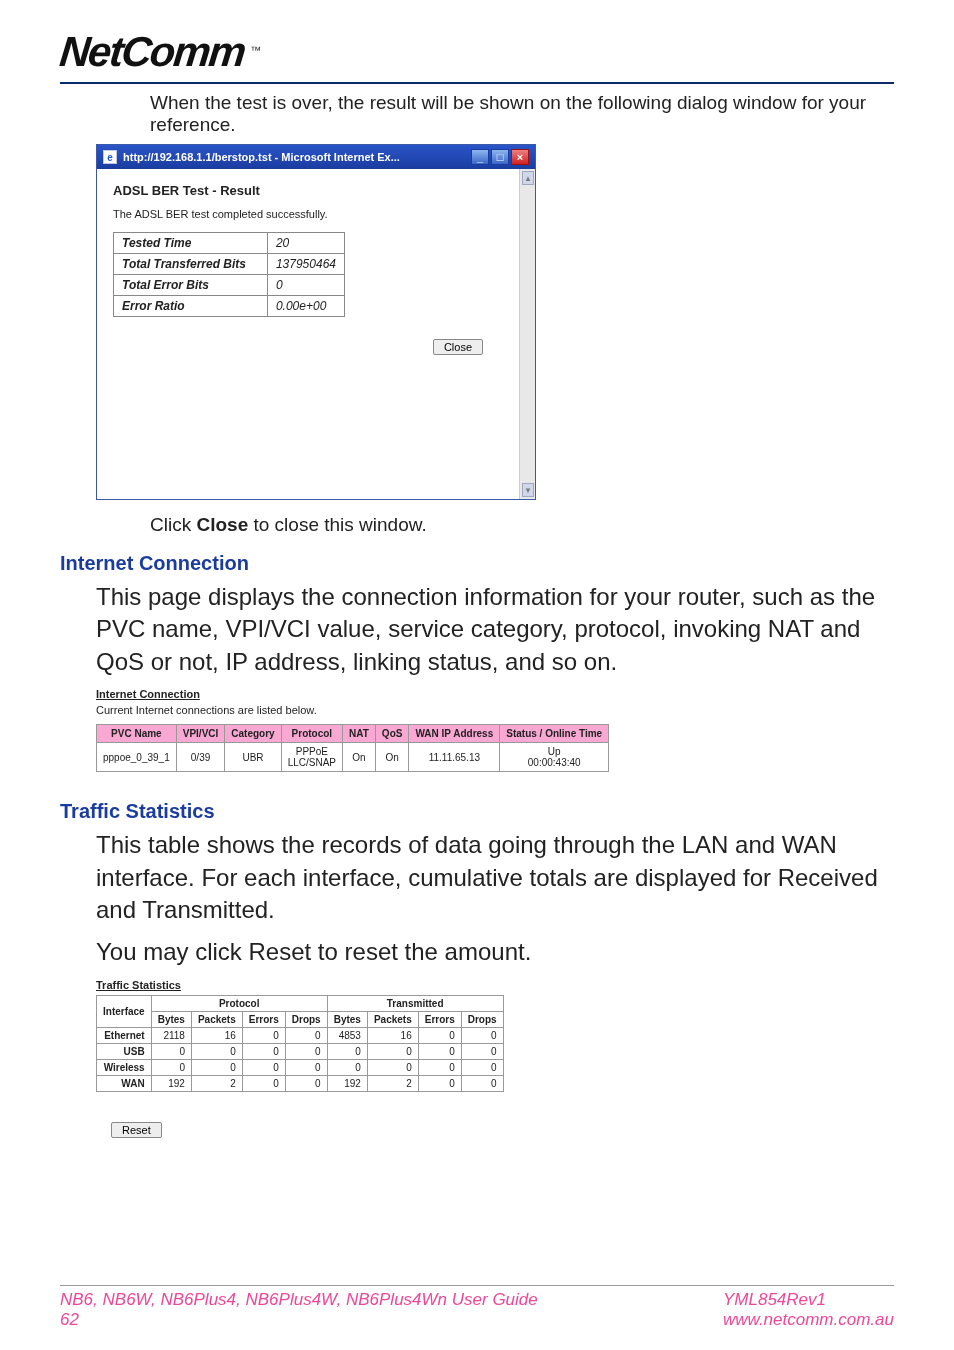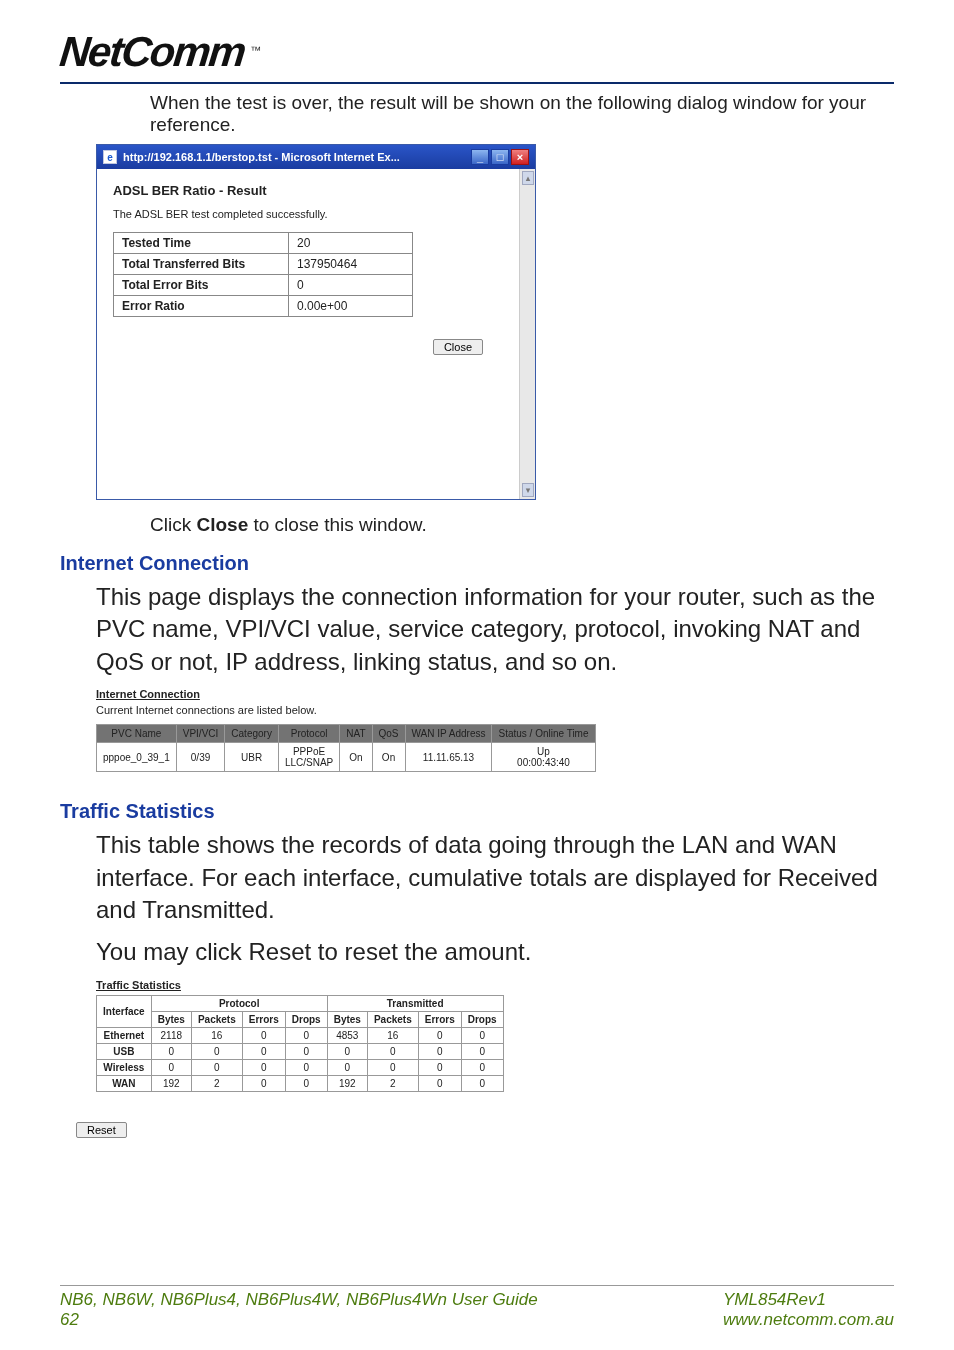"ADSL BER Ratio - Result" div.ber-title { text: Ratio -> Test }
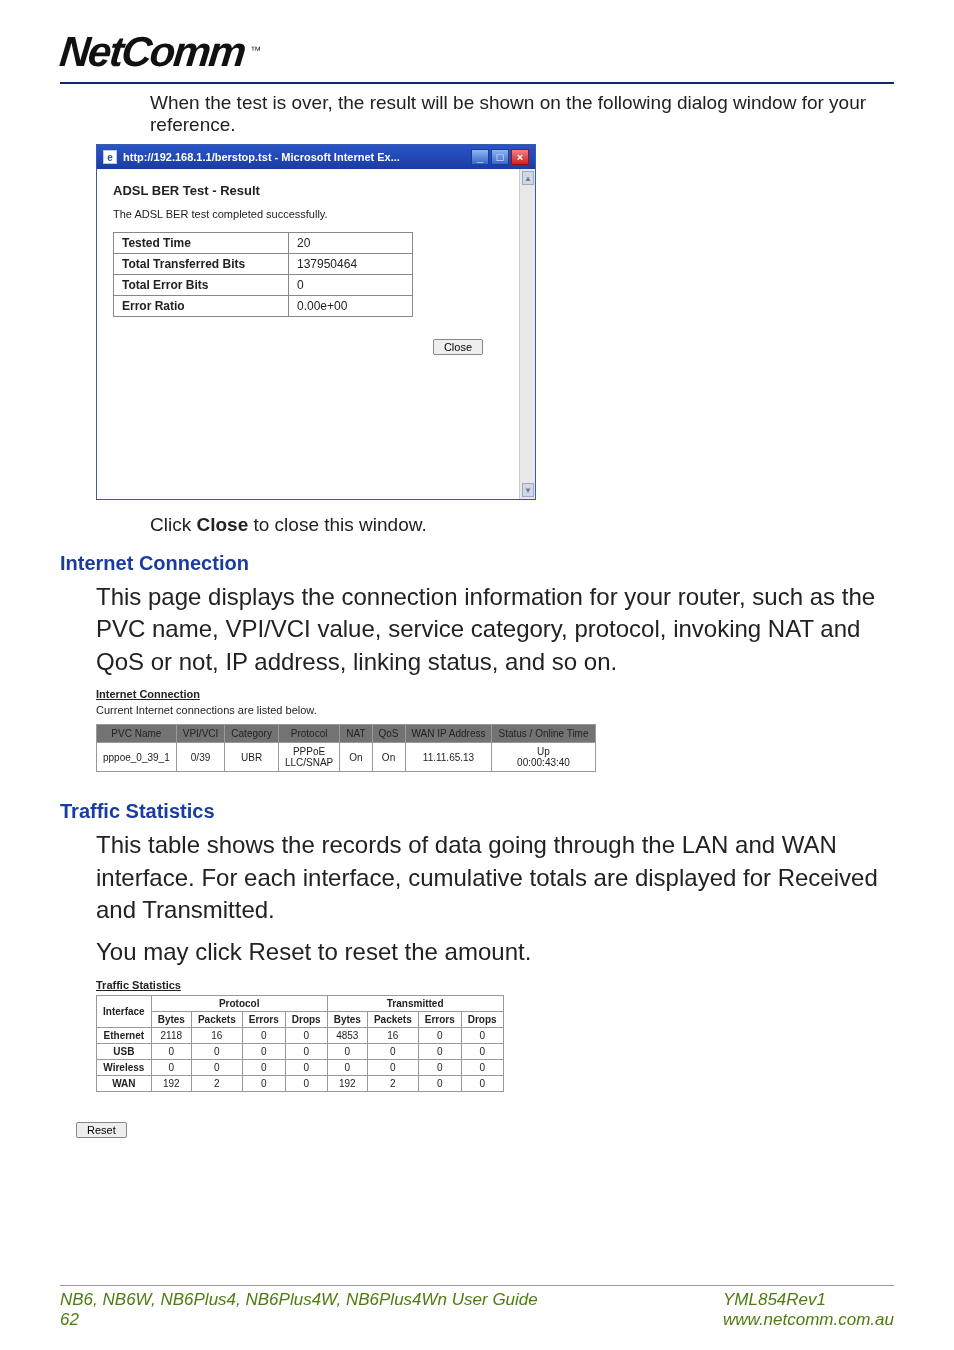"Tested Time" .ber-table { font-style: none -> italic; width: 300px -> 232px }
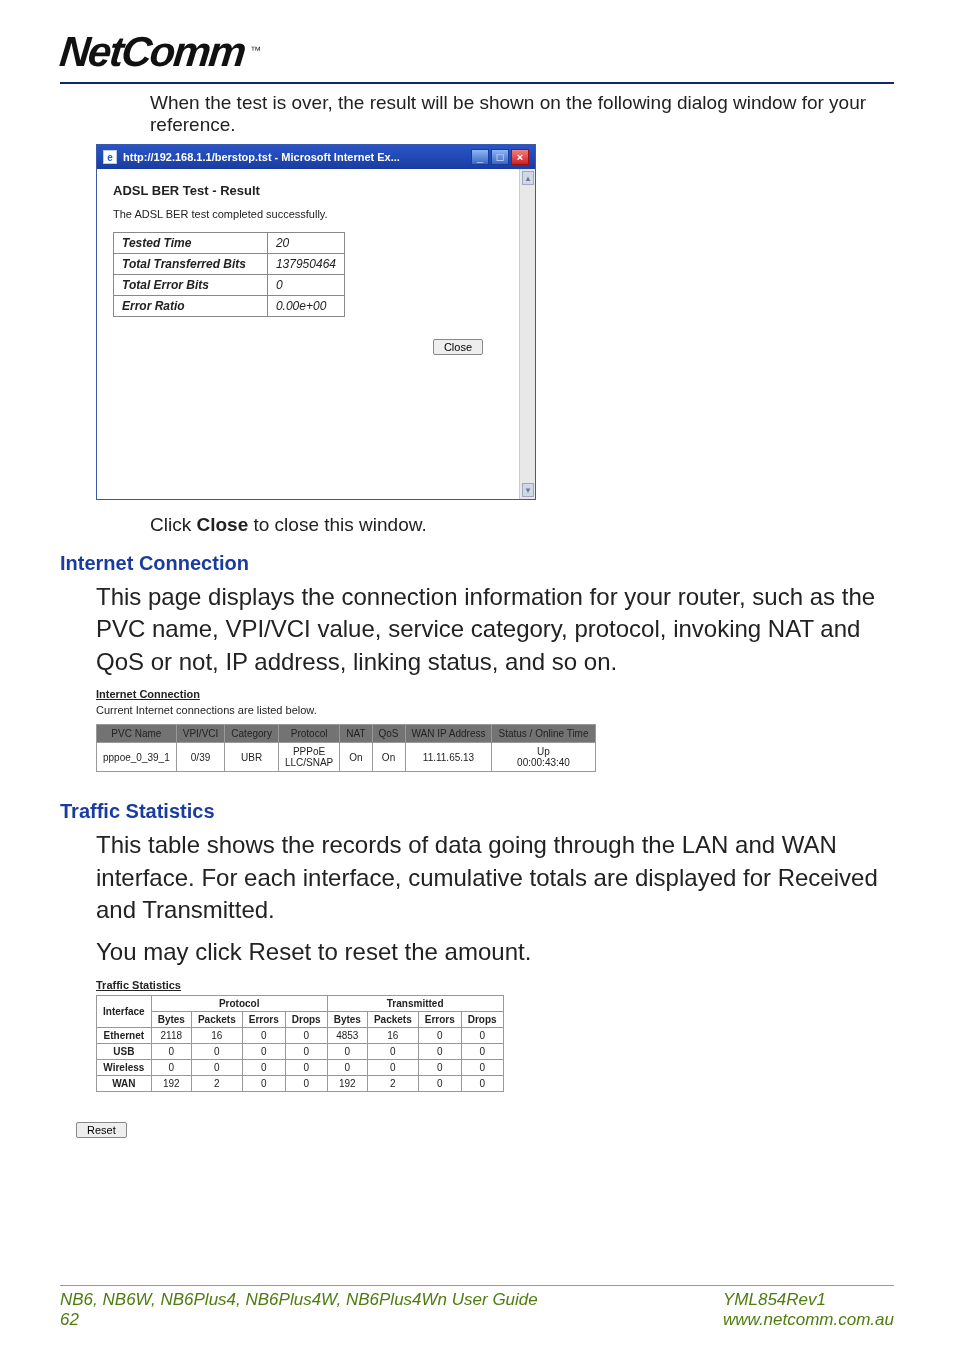"PVC Name" .conn-table th { background: #737373 -> #f9a8d4; font-weight: normal -> bold }
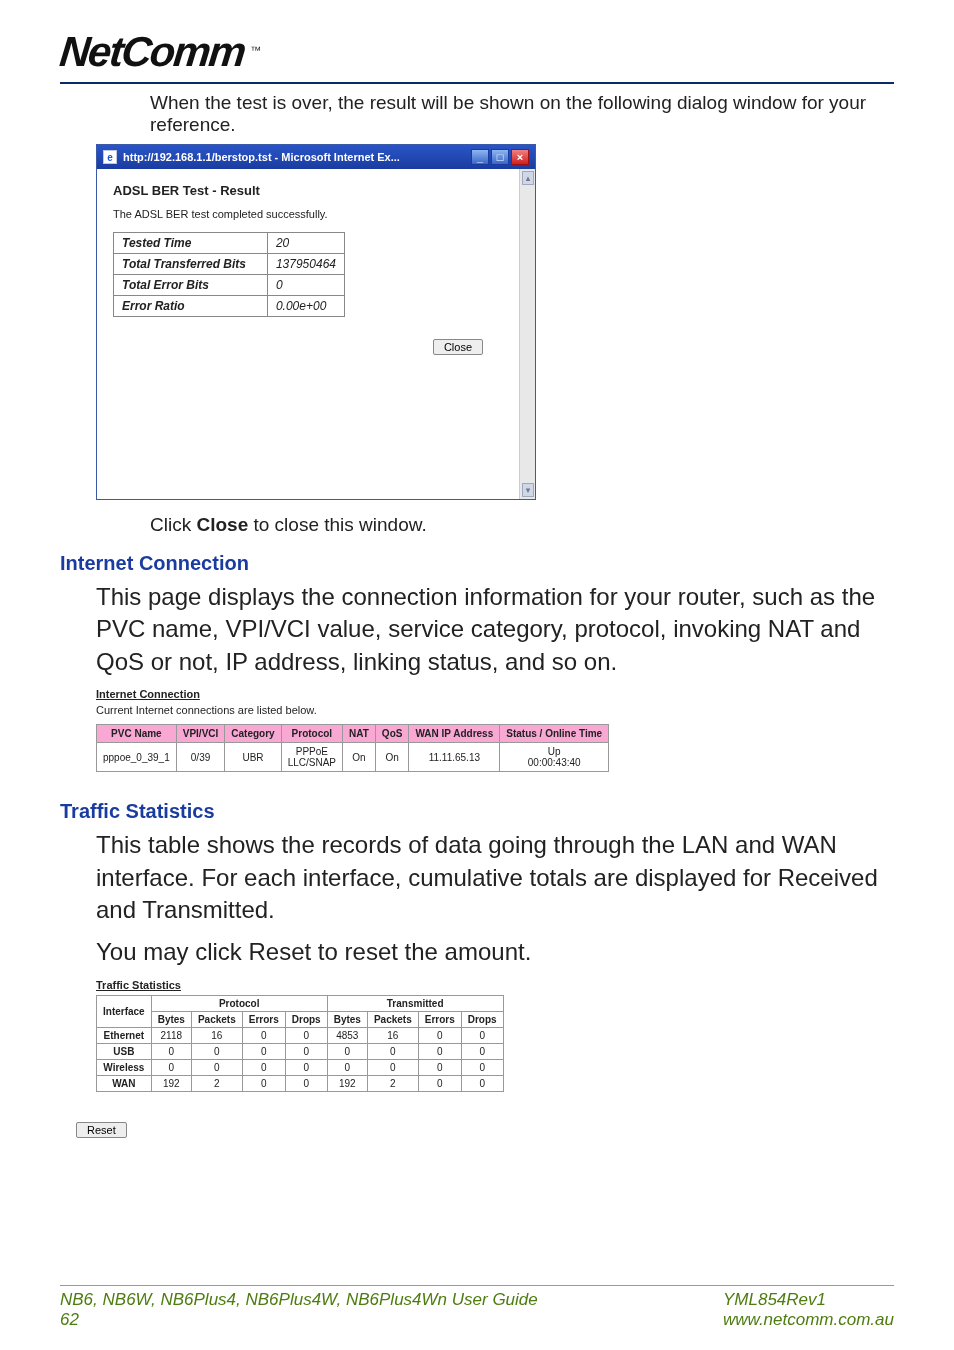"Ethernet" .ts-table th, .ts-table td { text-align: center -> right }
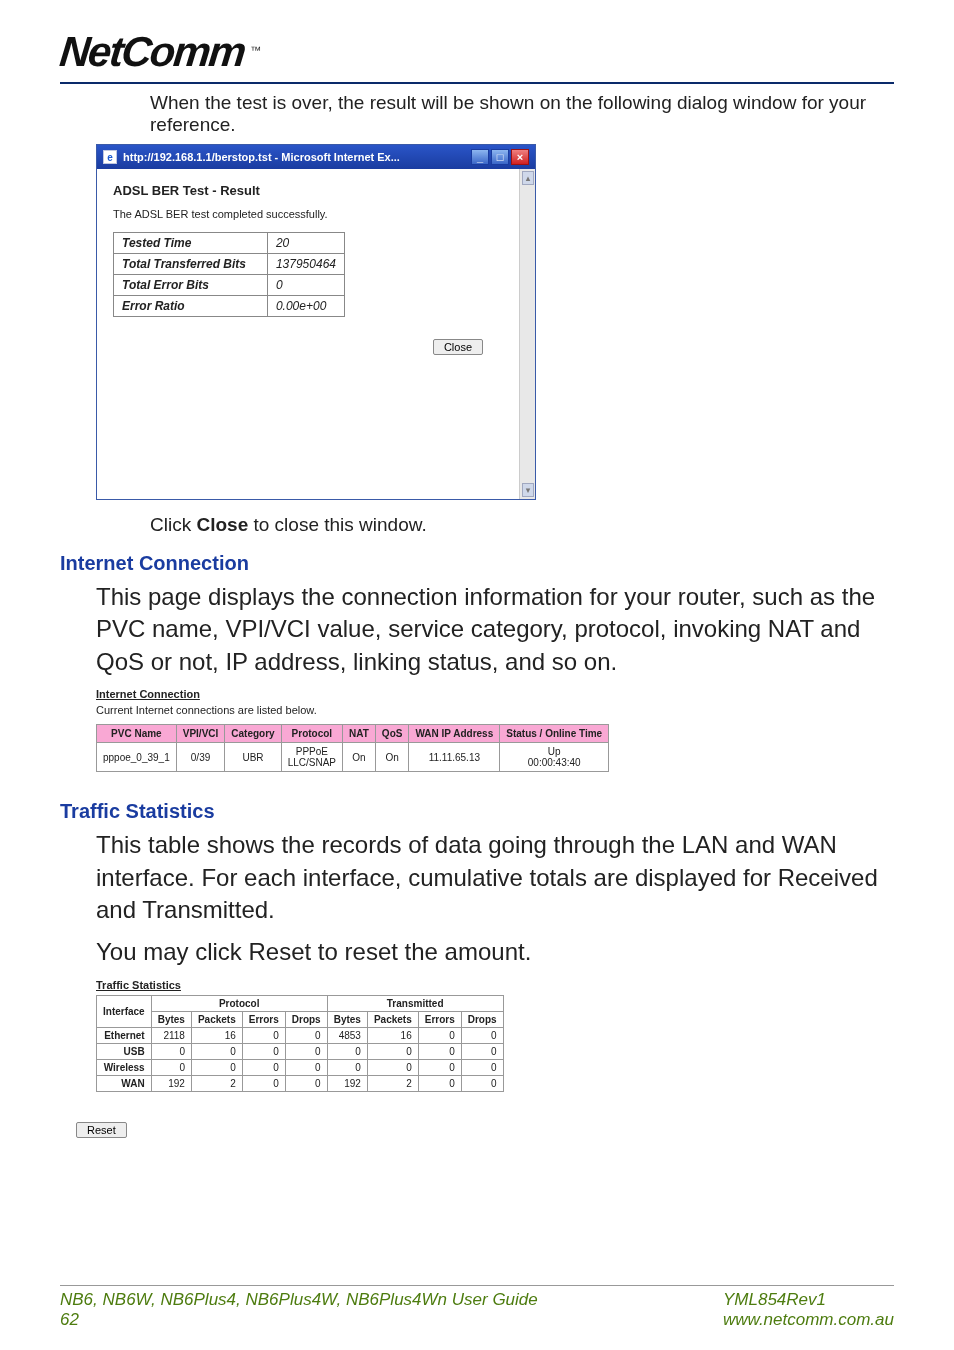"Reset" .reset-wrap { margin: 28px 0 0 16px -> 28px 0 0 51px }
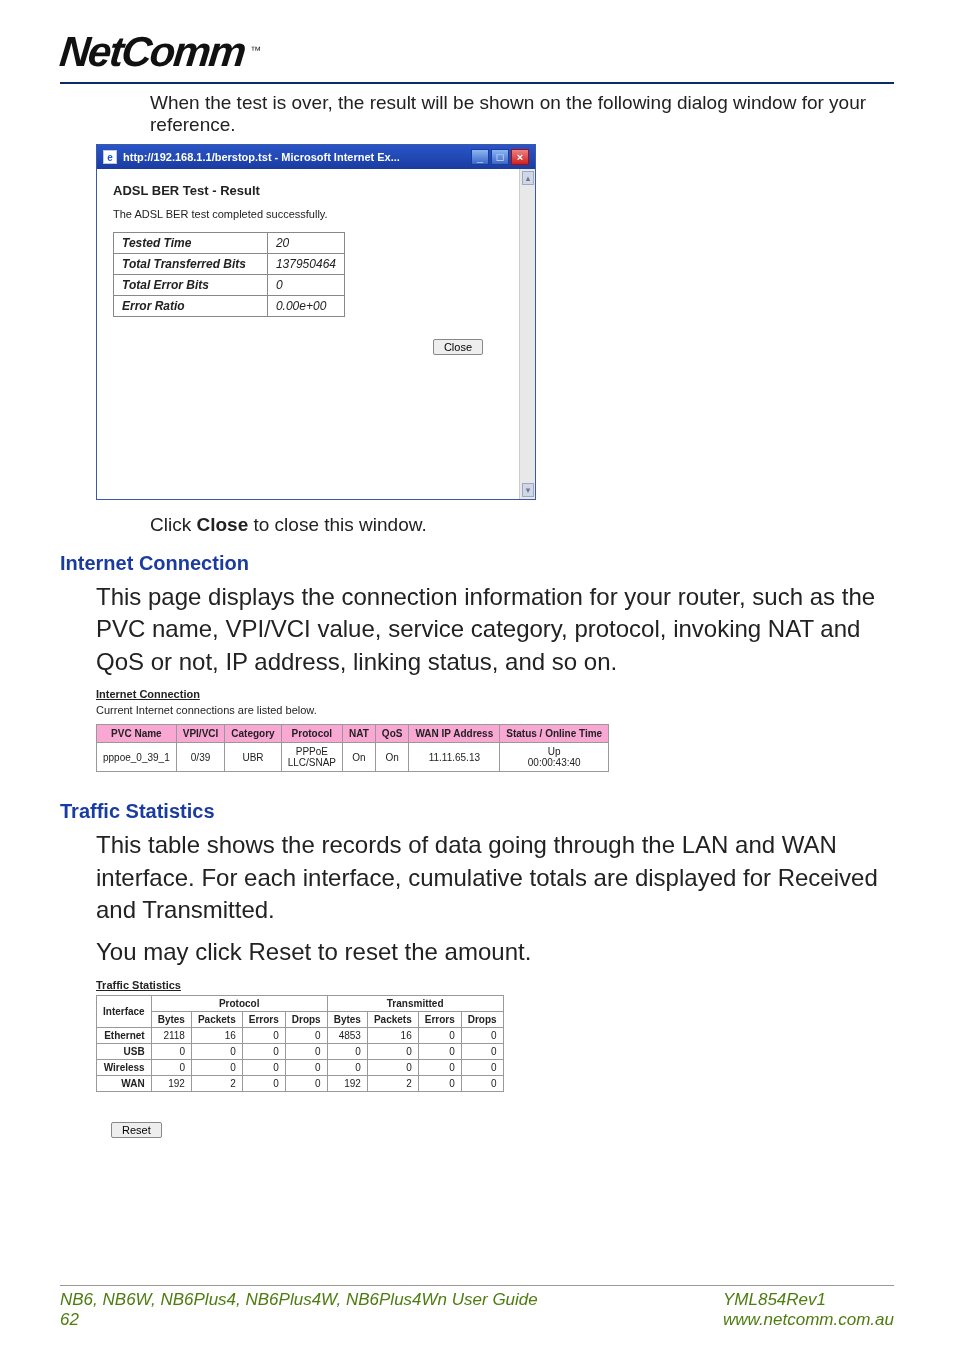"NB6, NB6W, NB6Plus4, NB6Plus4W," .footer { color: #4d7c0f -> #ec4899 }
